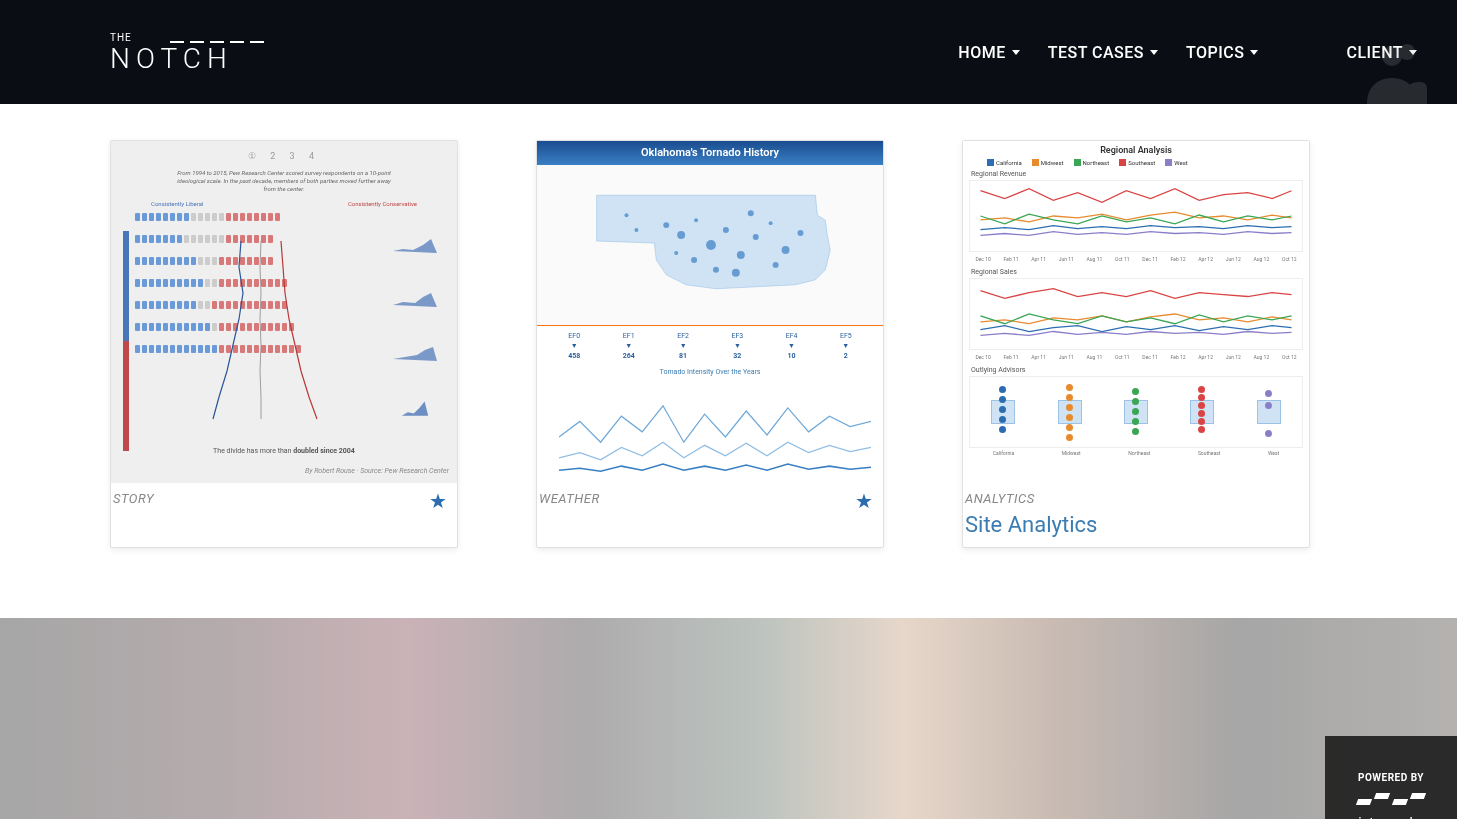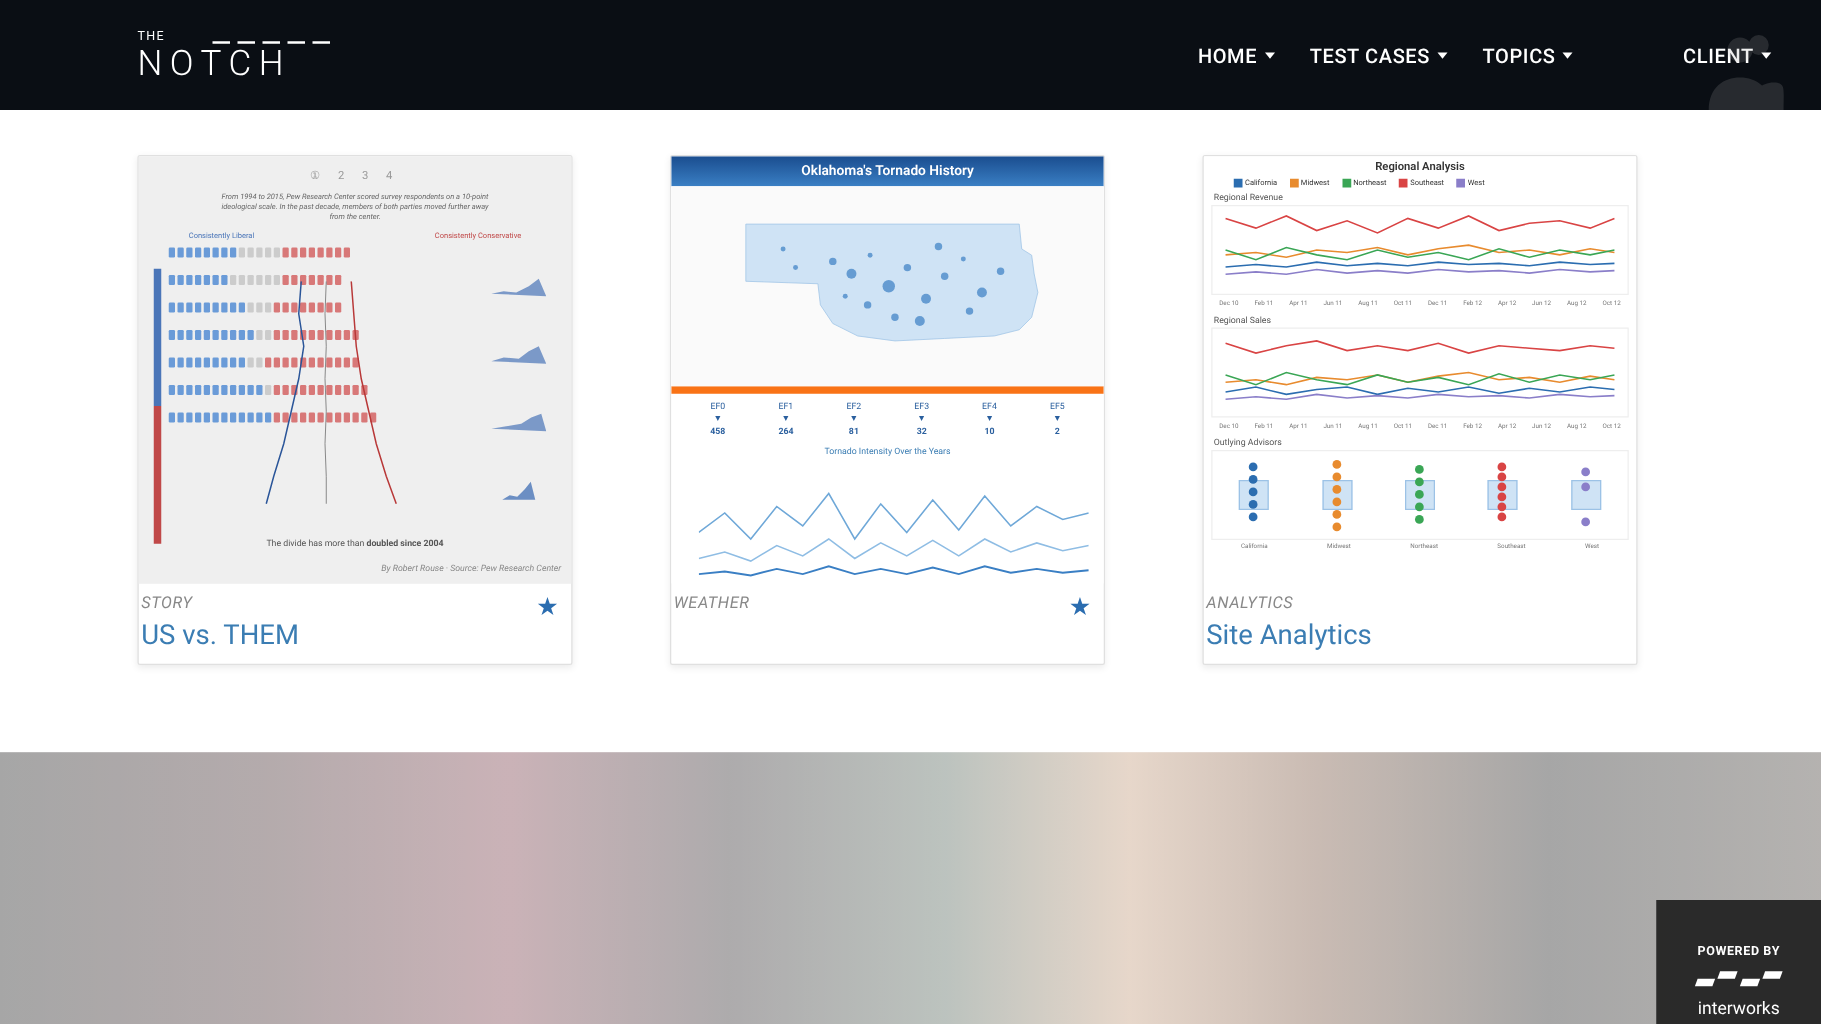"THE" .navbar { height: 88px -> 104px }
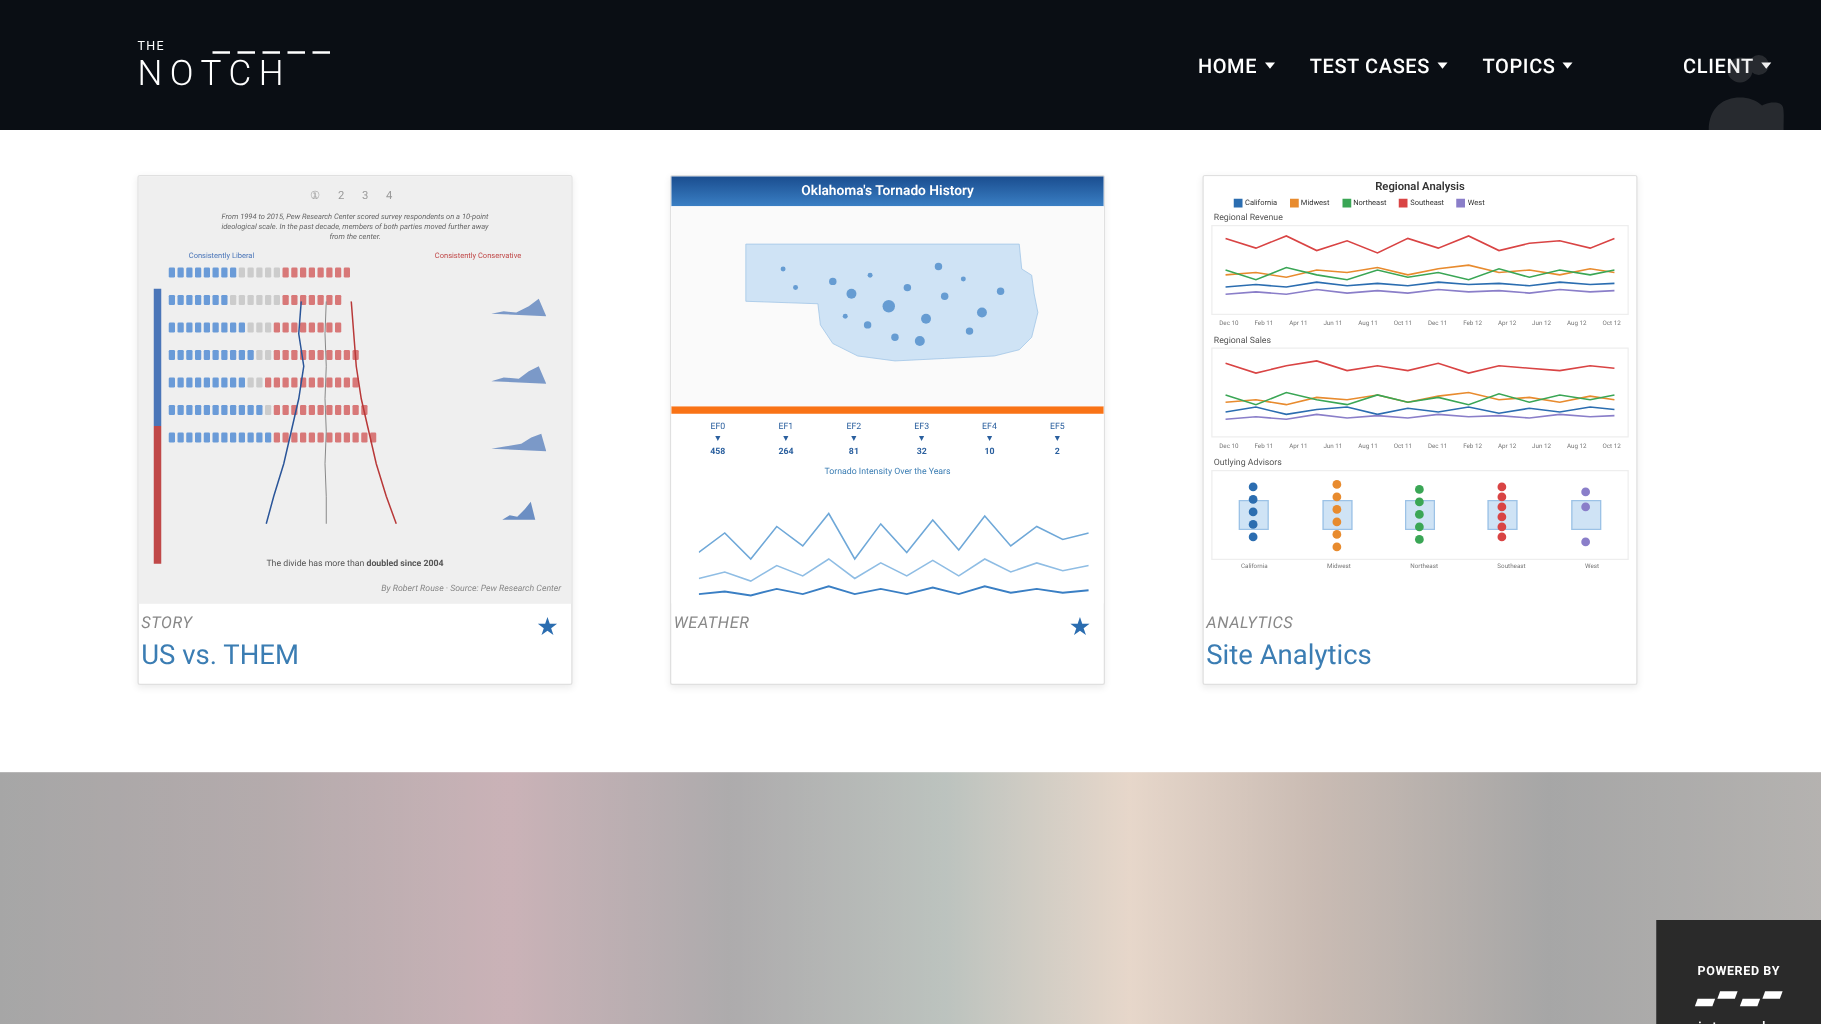"EF0" .viz2-intensity { border-top: 6px solid #f97316 -> 1px solid #f97316 }
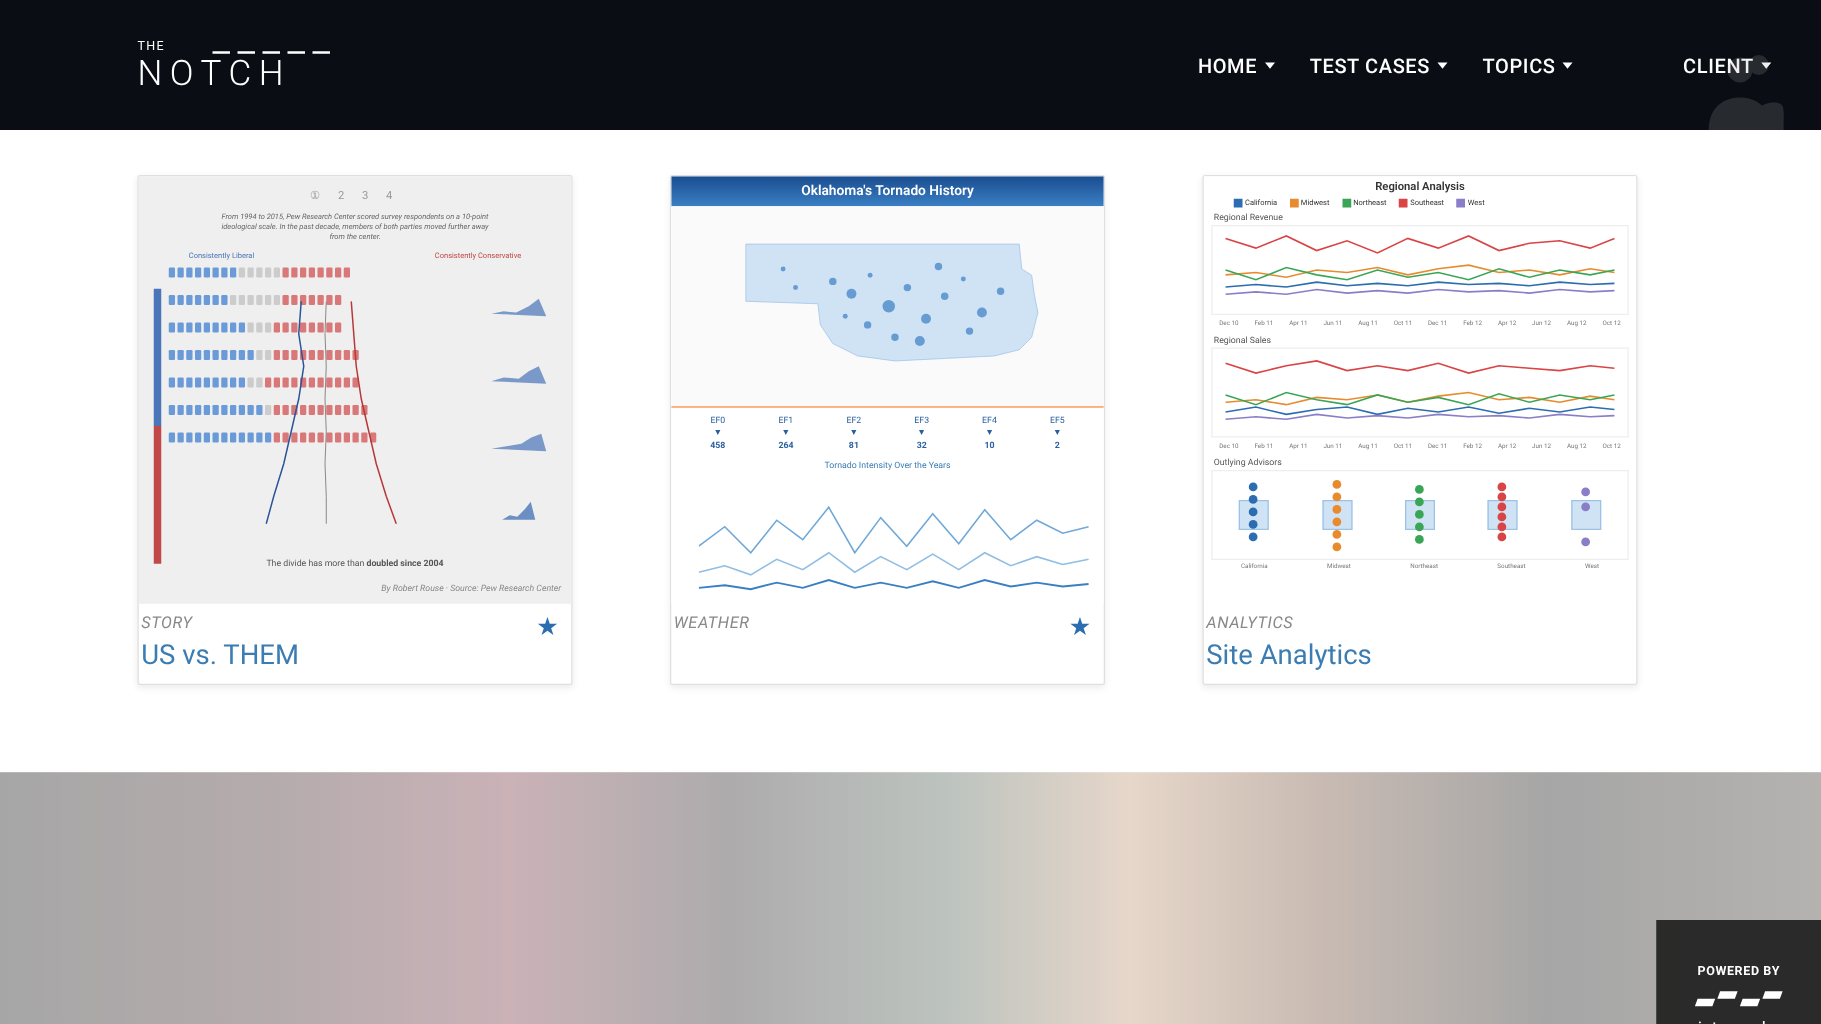"US vs. THEM" div.card-title { html: <div>US vs. THEM</div> -> none }
